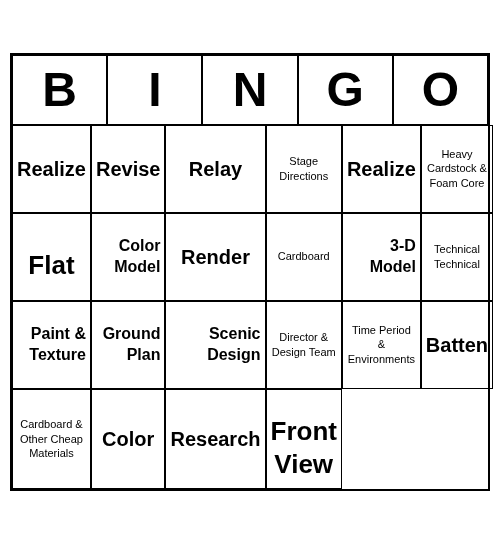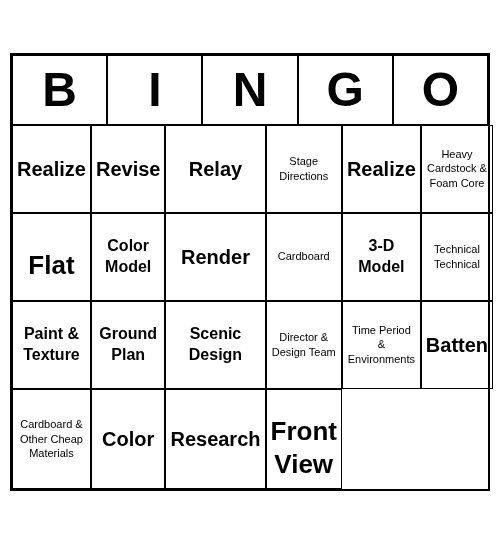"Color Model" .cell-text.medium { text-align: none -> right }
